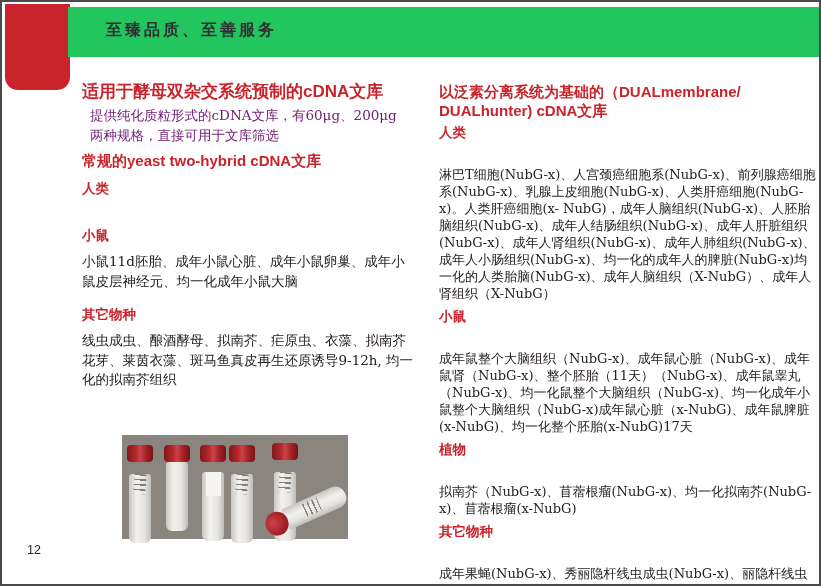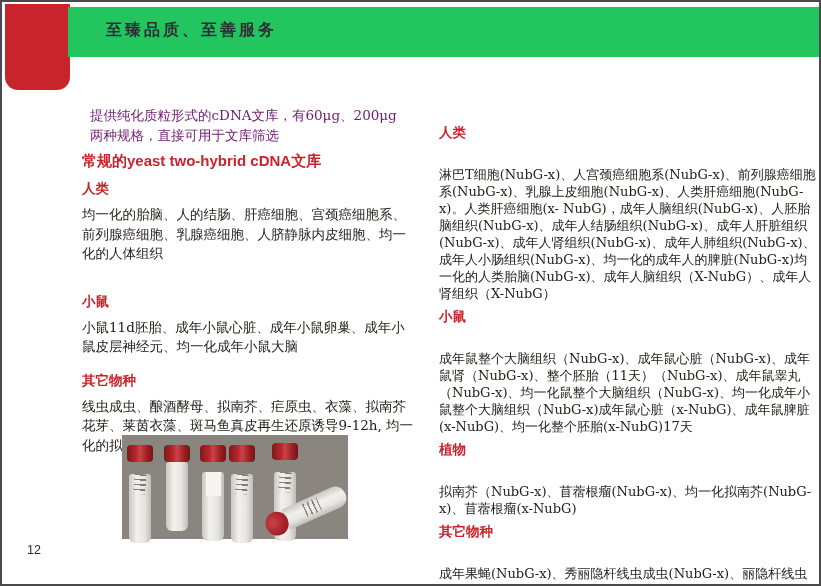"适用于酵母双杂交系统预制的cDNA文库" div.l-title { html: none -> <div>适用于酵母双杂交系统预制的cDNA文库</div> }
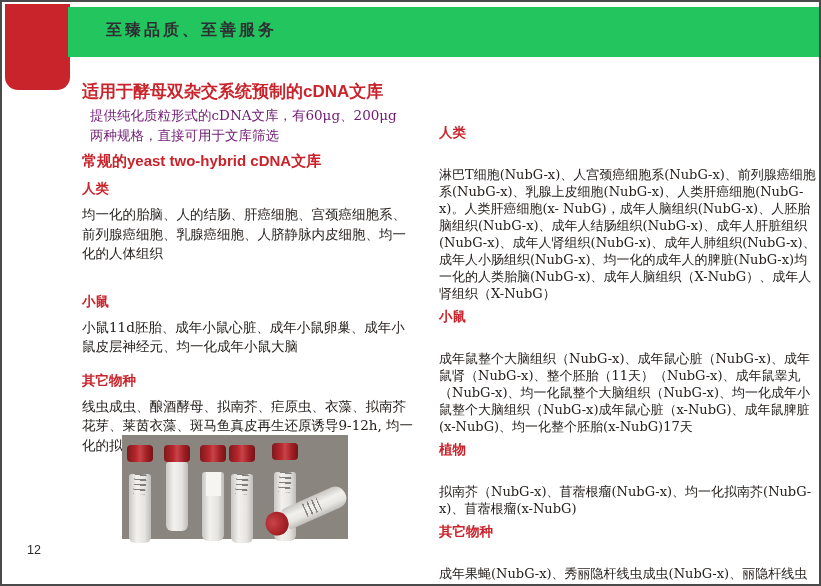"以泛素分离系统为基础的（DUALmembrane/" div.r-title { html: none -> <div>以泛素分离系统为基础的（DUALmembrane/ DUALhunter) cDNA文库</div> }
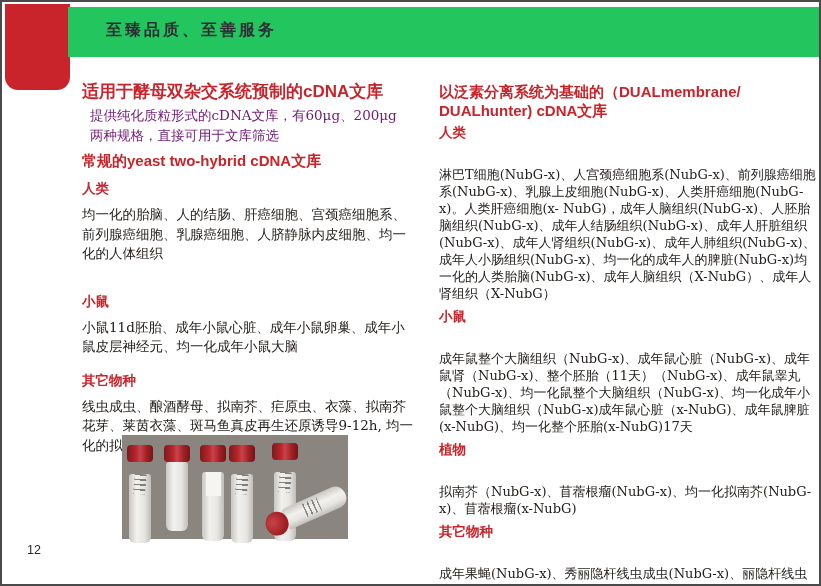"均一化的胎脑、人的结肠、肝癌细胞、宫颈癌细胞系、前列腺癌细胞、乳腺癌细胞、人脐静" div.gtext { html: <div>均一化的胎脑、人的结肠、肝癌细胞、宫颈癌细胞系、前列腺癌细胞、乳腺癌细胞、人脐静脉内皮细胞、均一化的人体组织</div> -> none }
